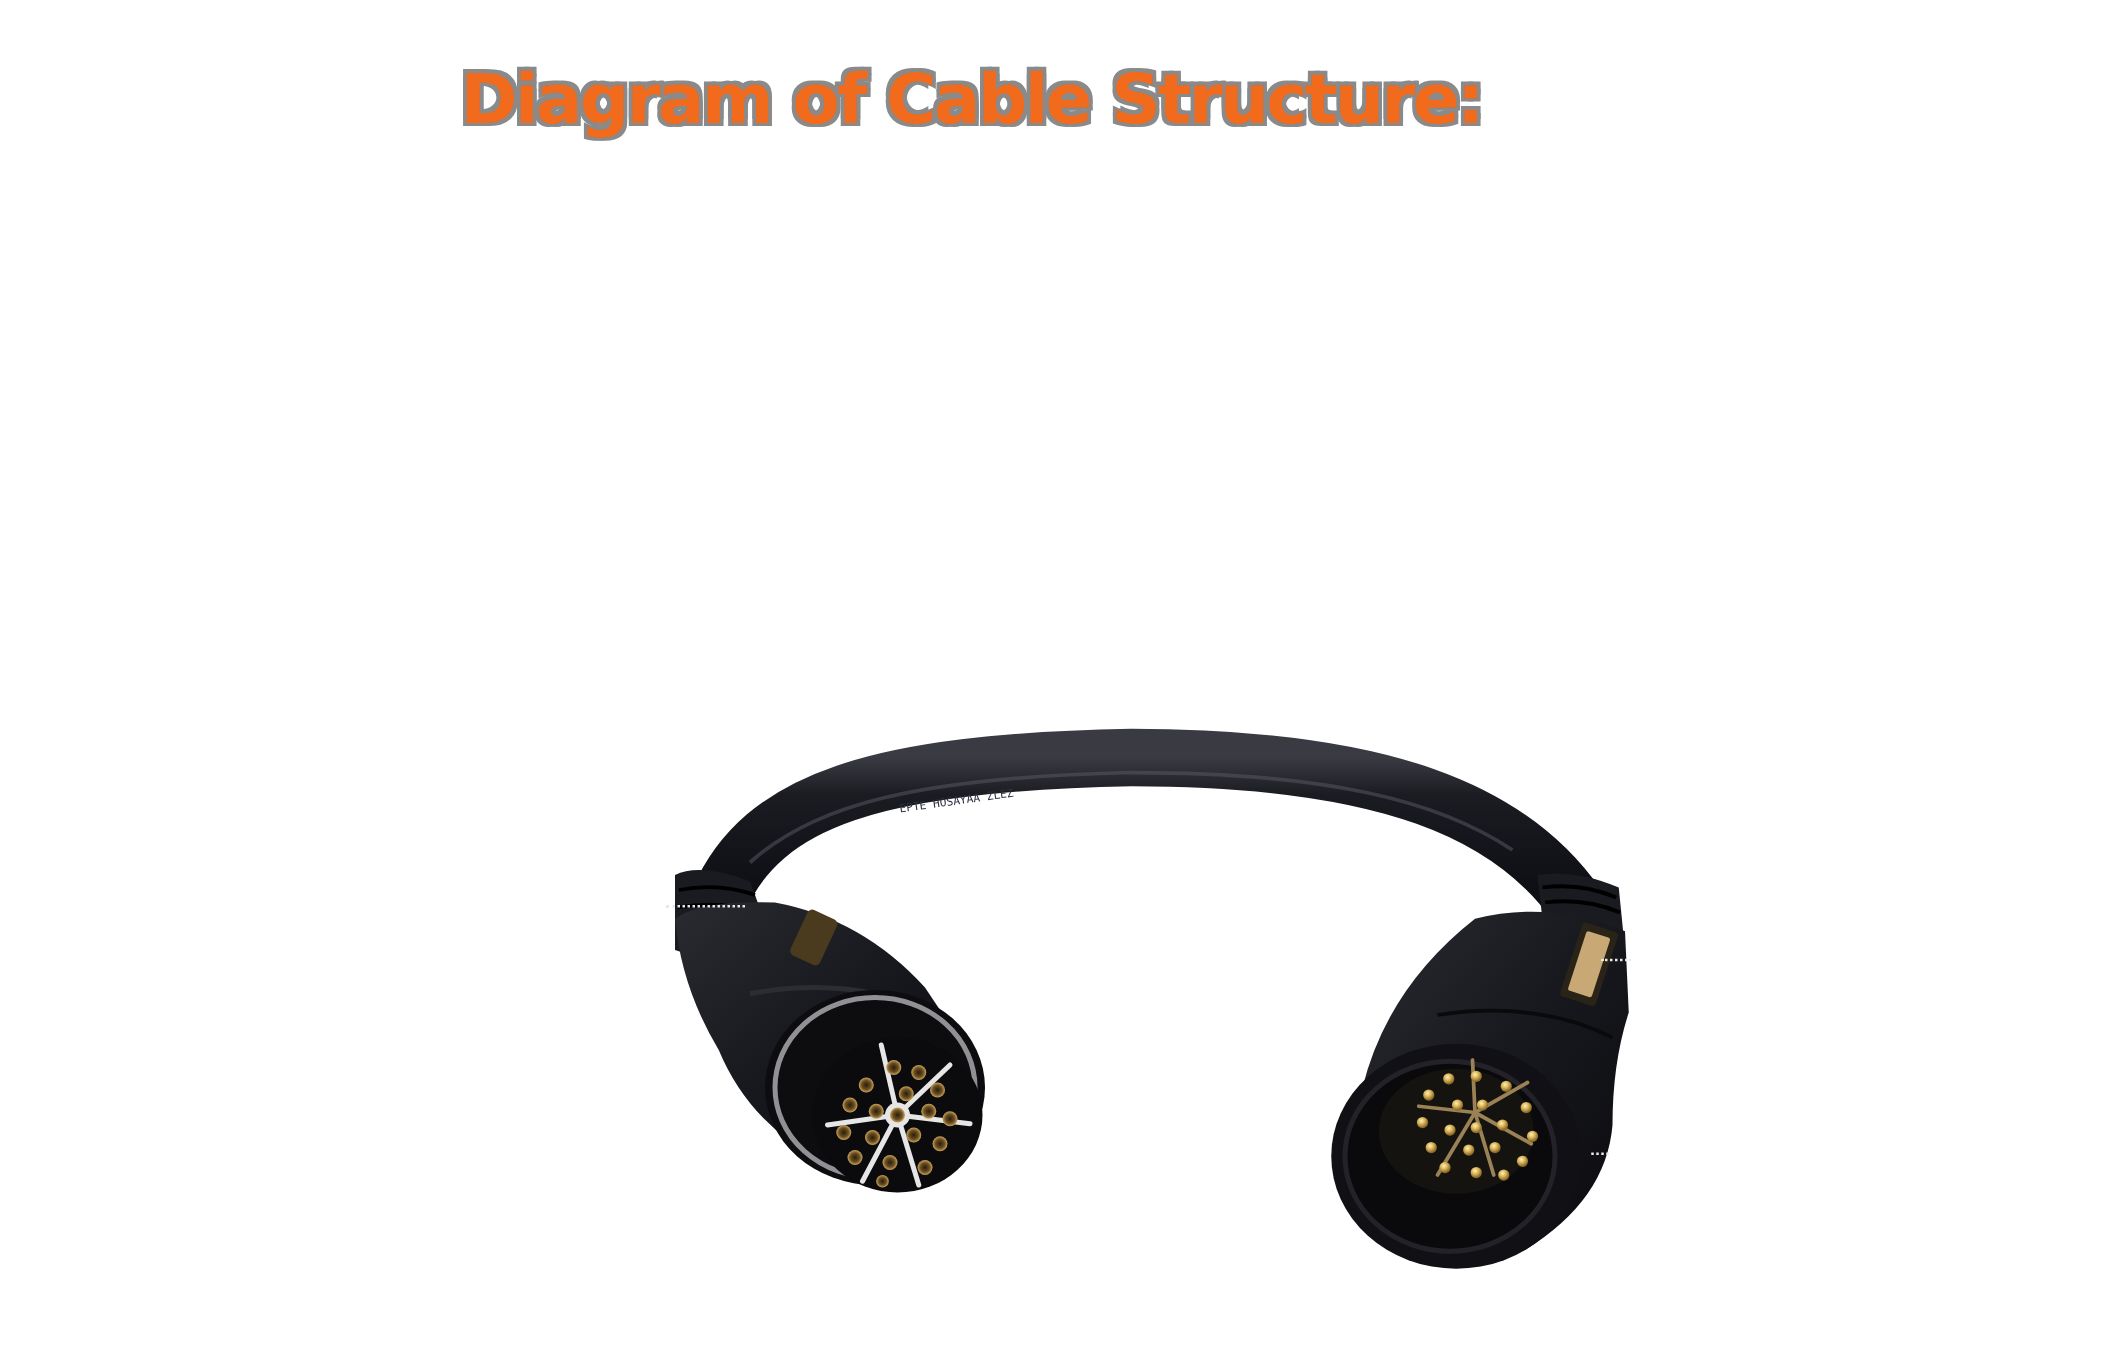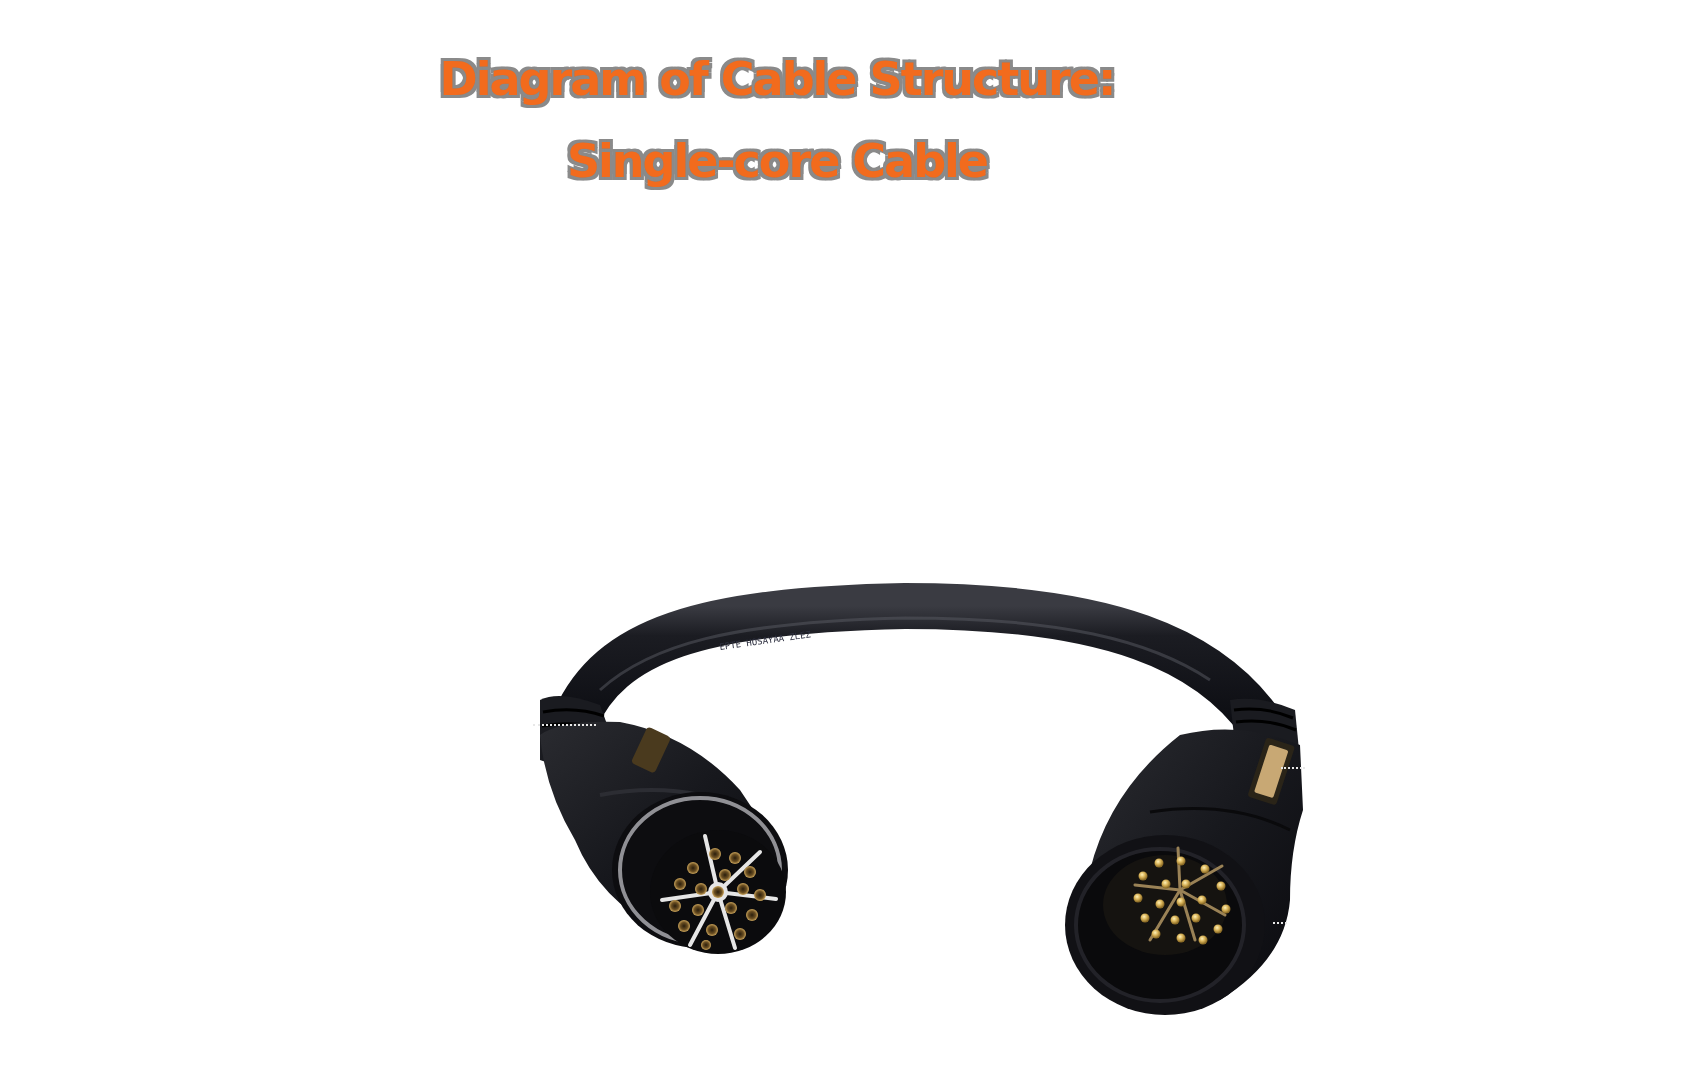"Diagram of Cable Structure:" .title { font-size: 46px -> 55px }
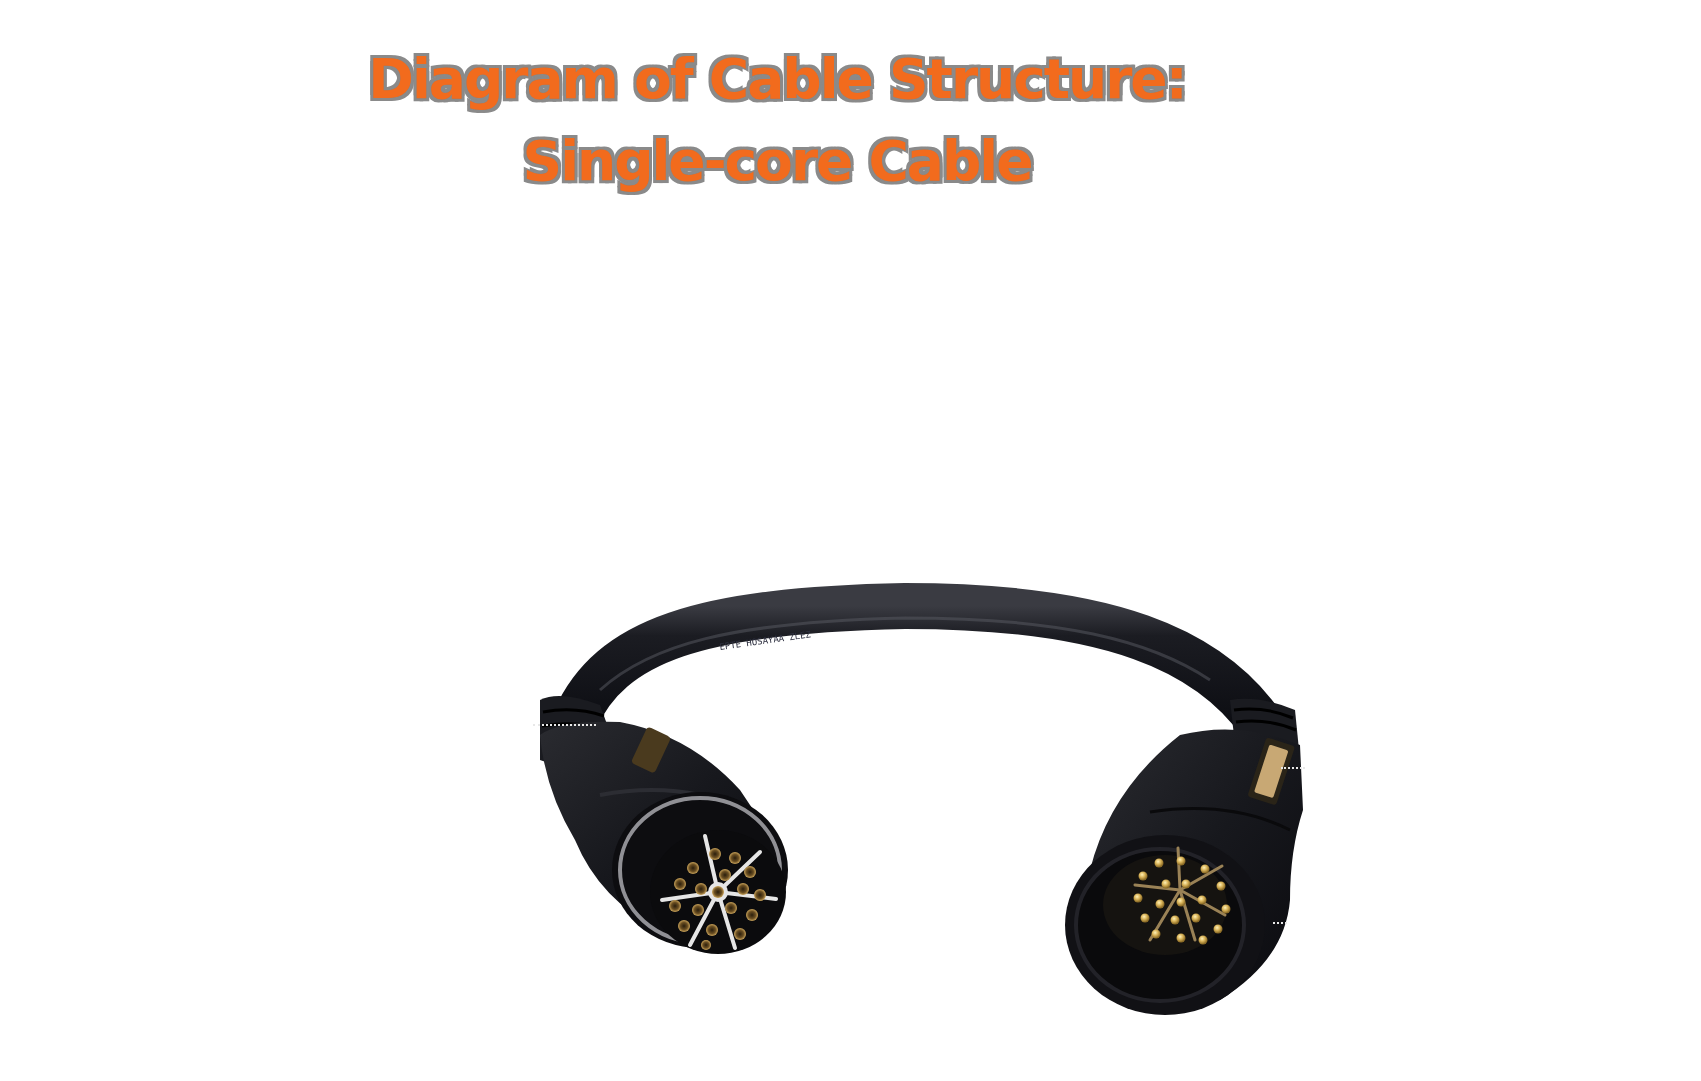"Single-core Cable" span.line { html: <span><span>Single-core Cable</span></span> -> none }
